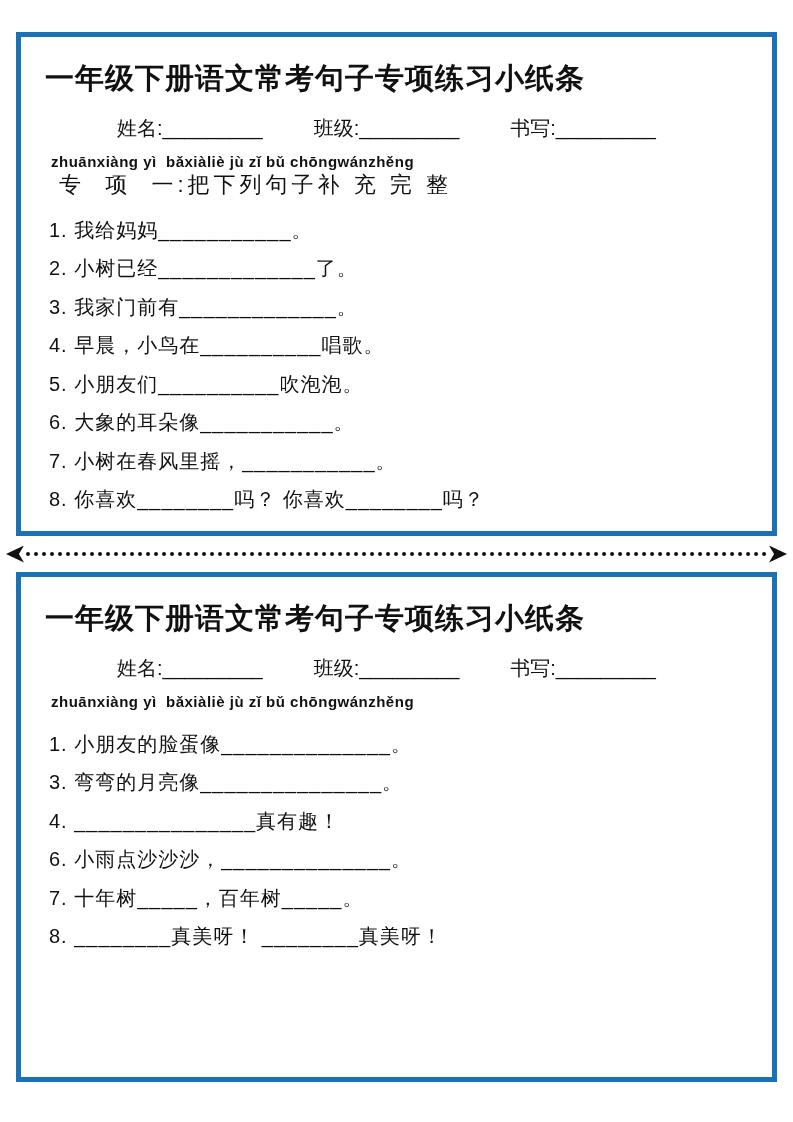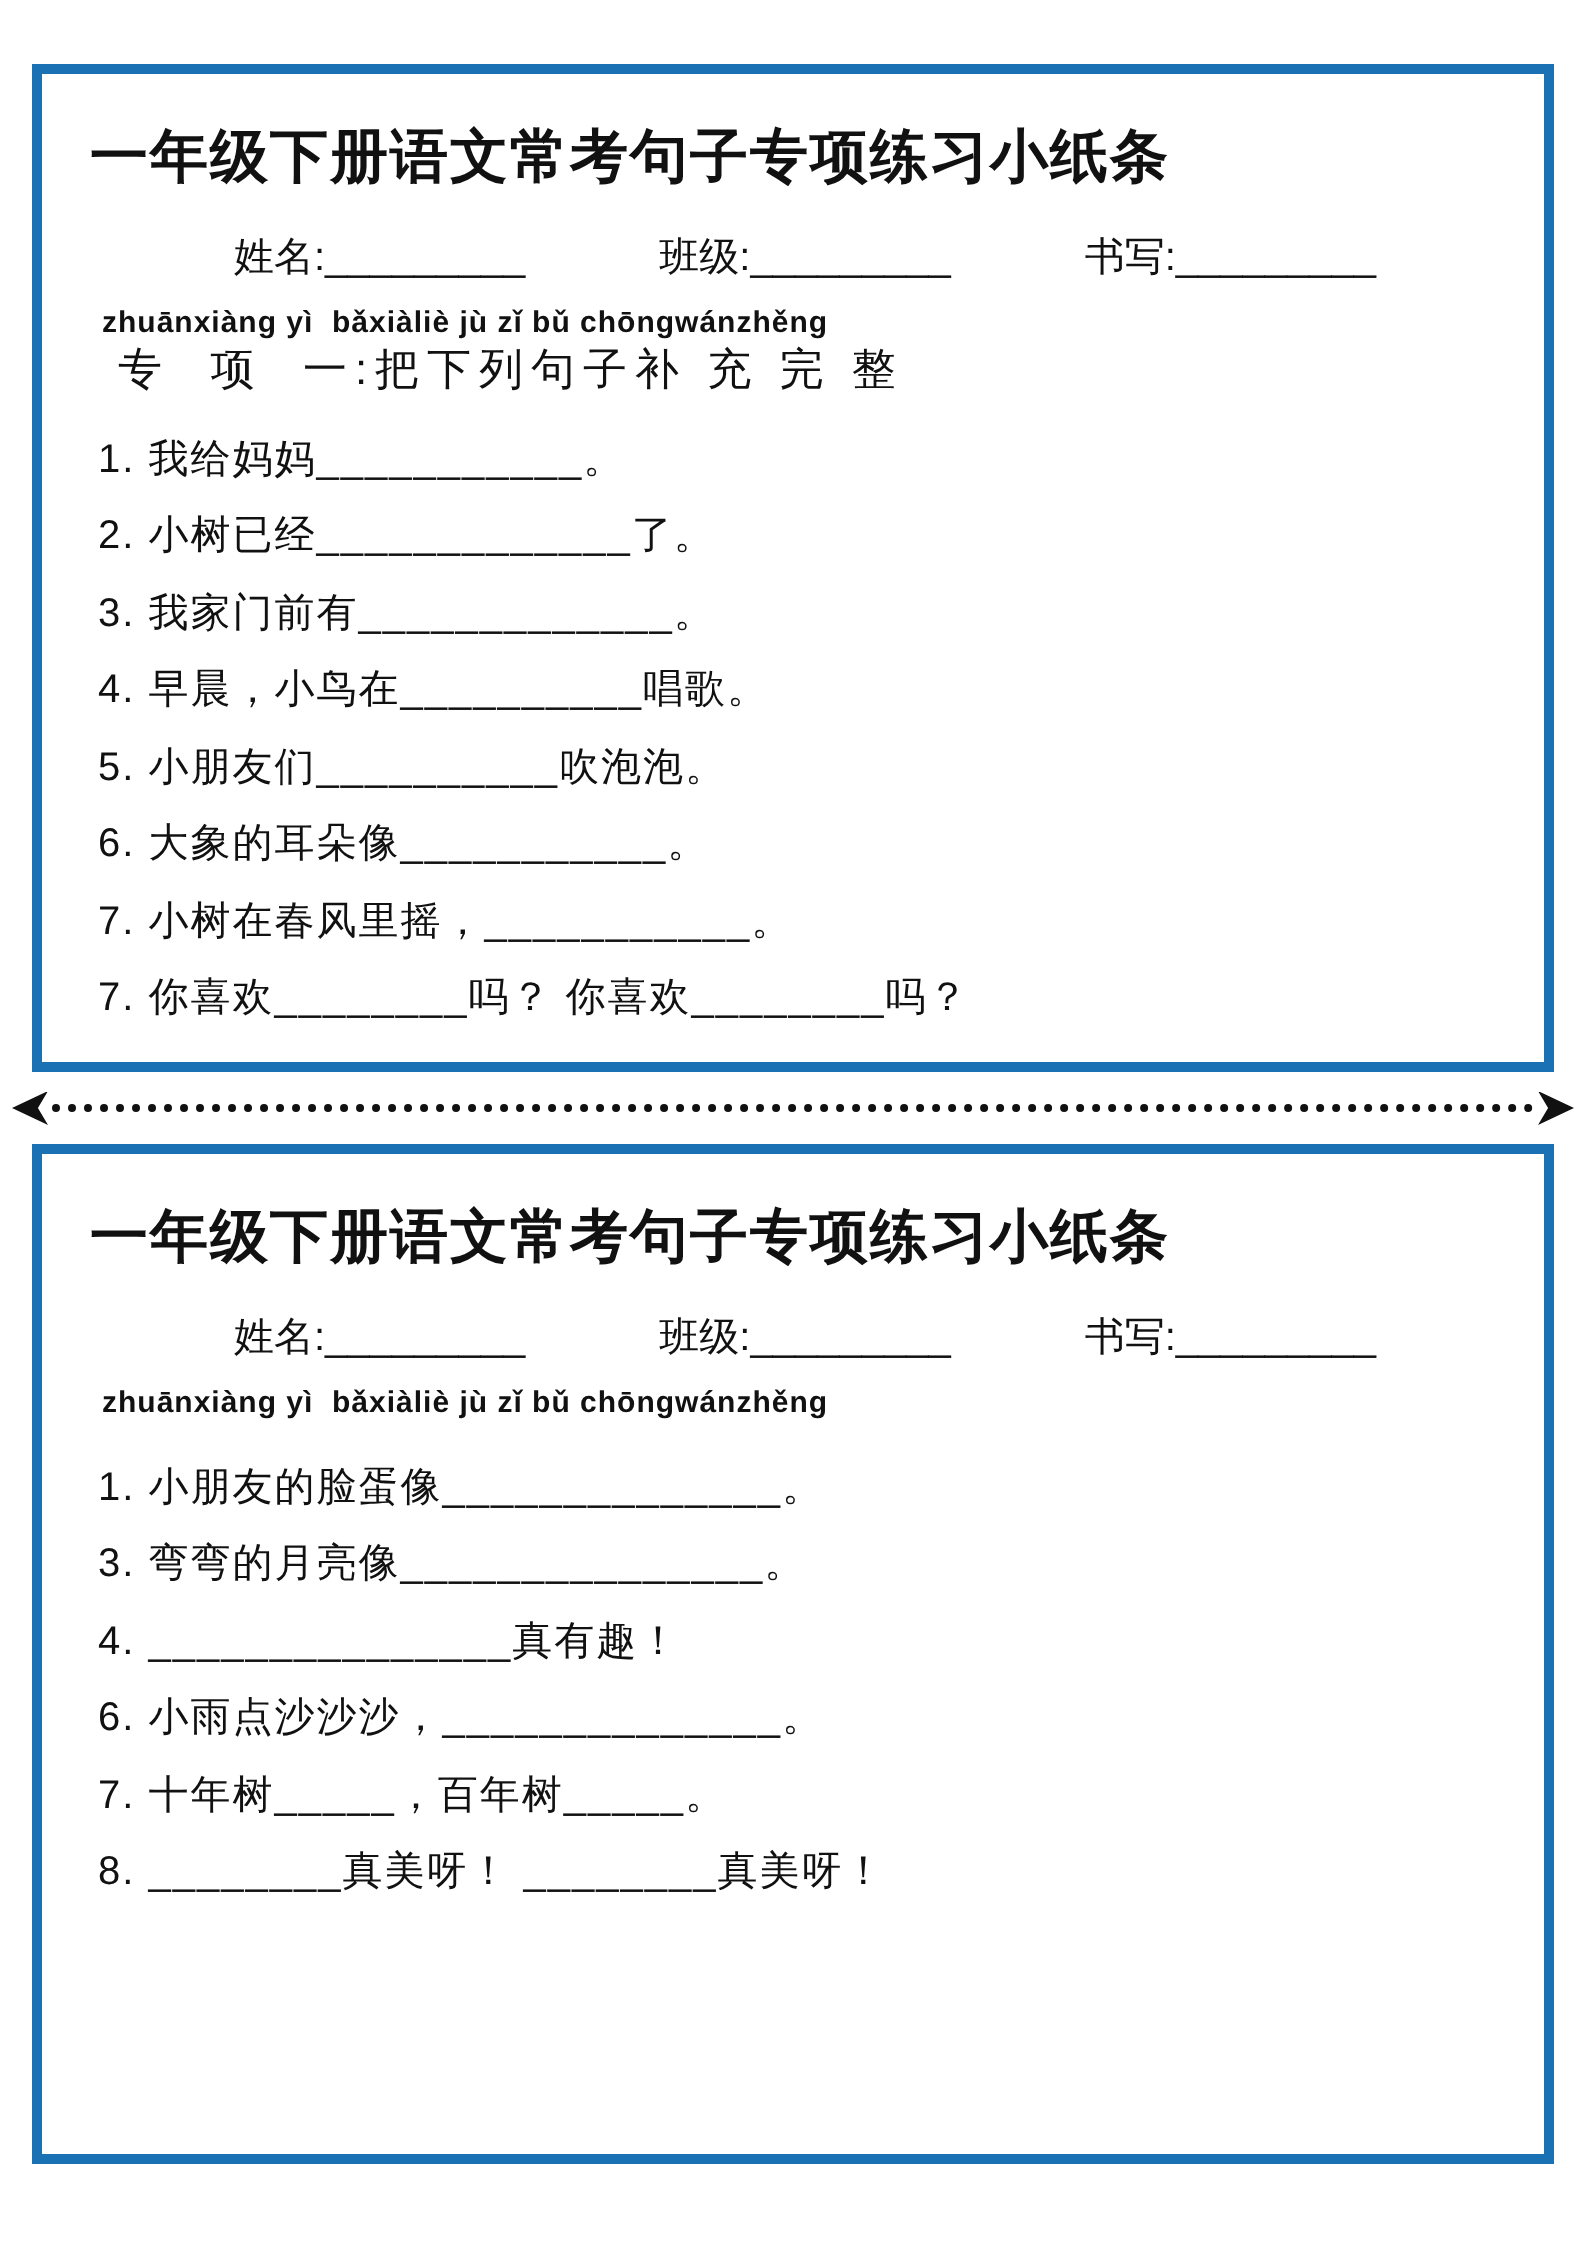"姓名:_________" .fields-row { margin: 0 60px 0 72px -> 0 92px 0 72px }
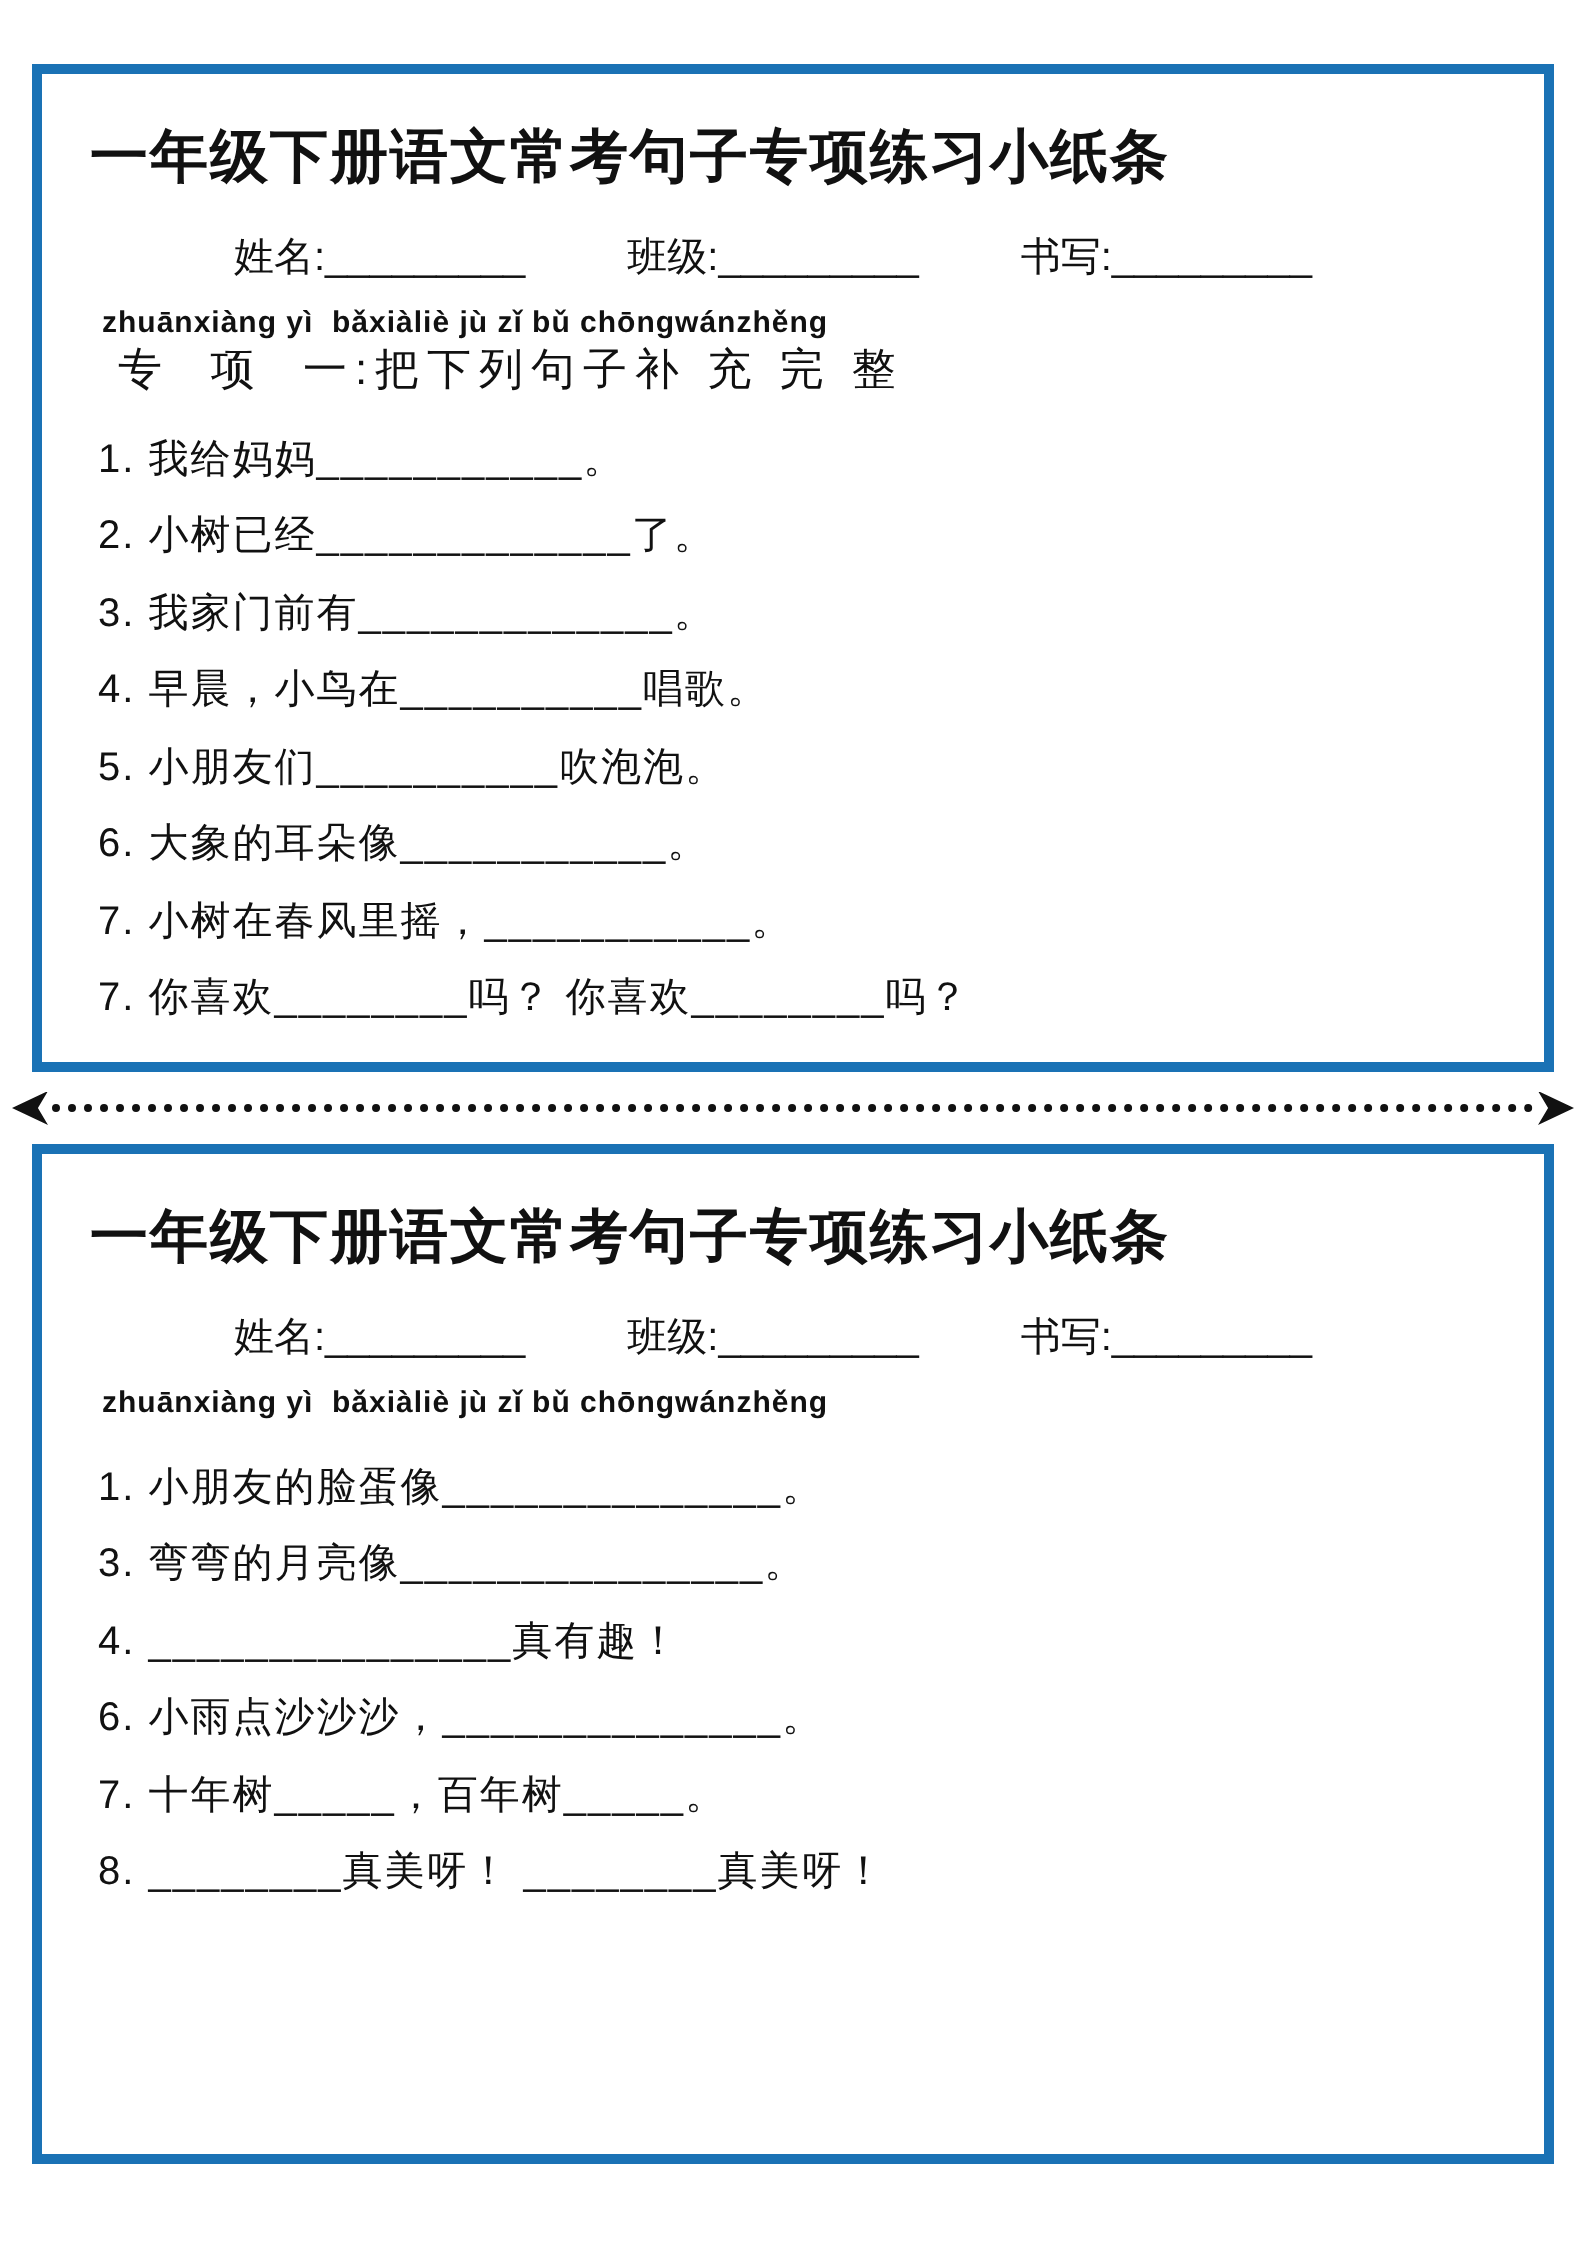"7. 你喜欢________吗？ 你喜欢________吗？" div.item { text: 7 -> 8 }
